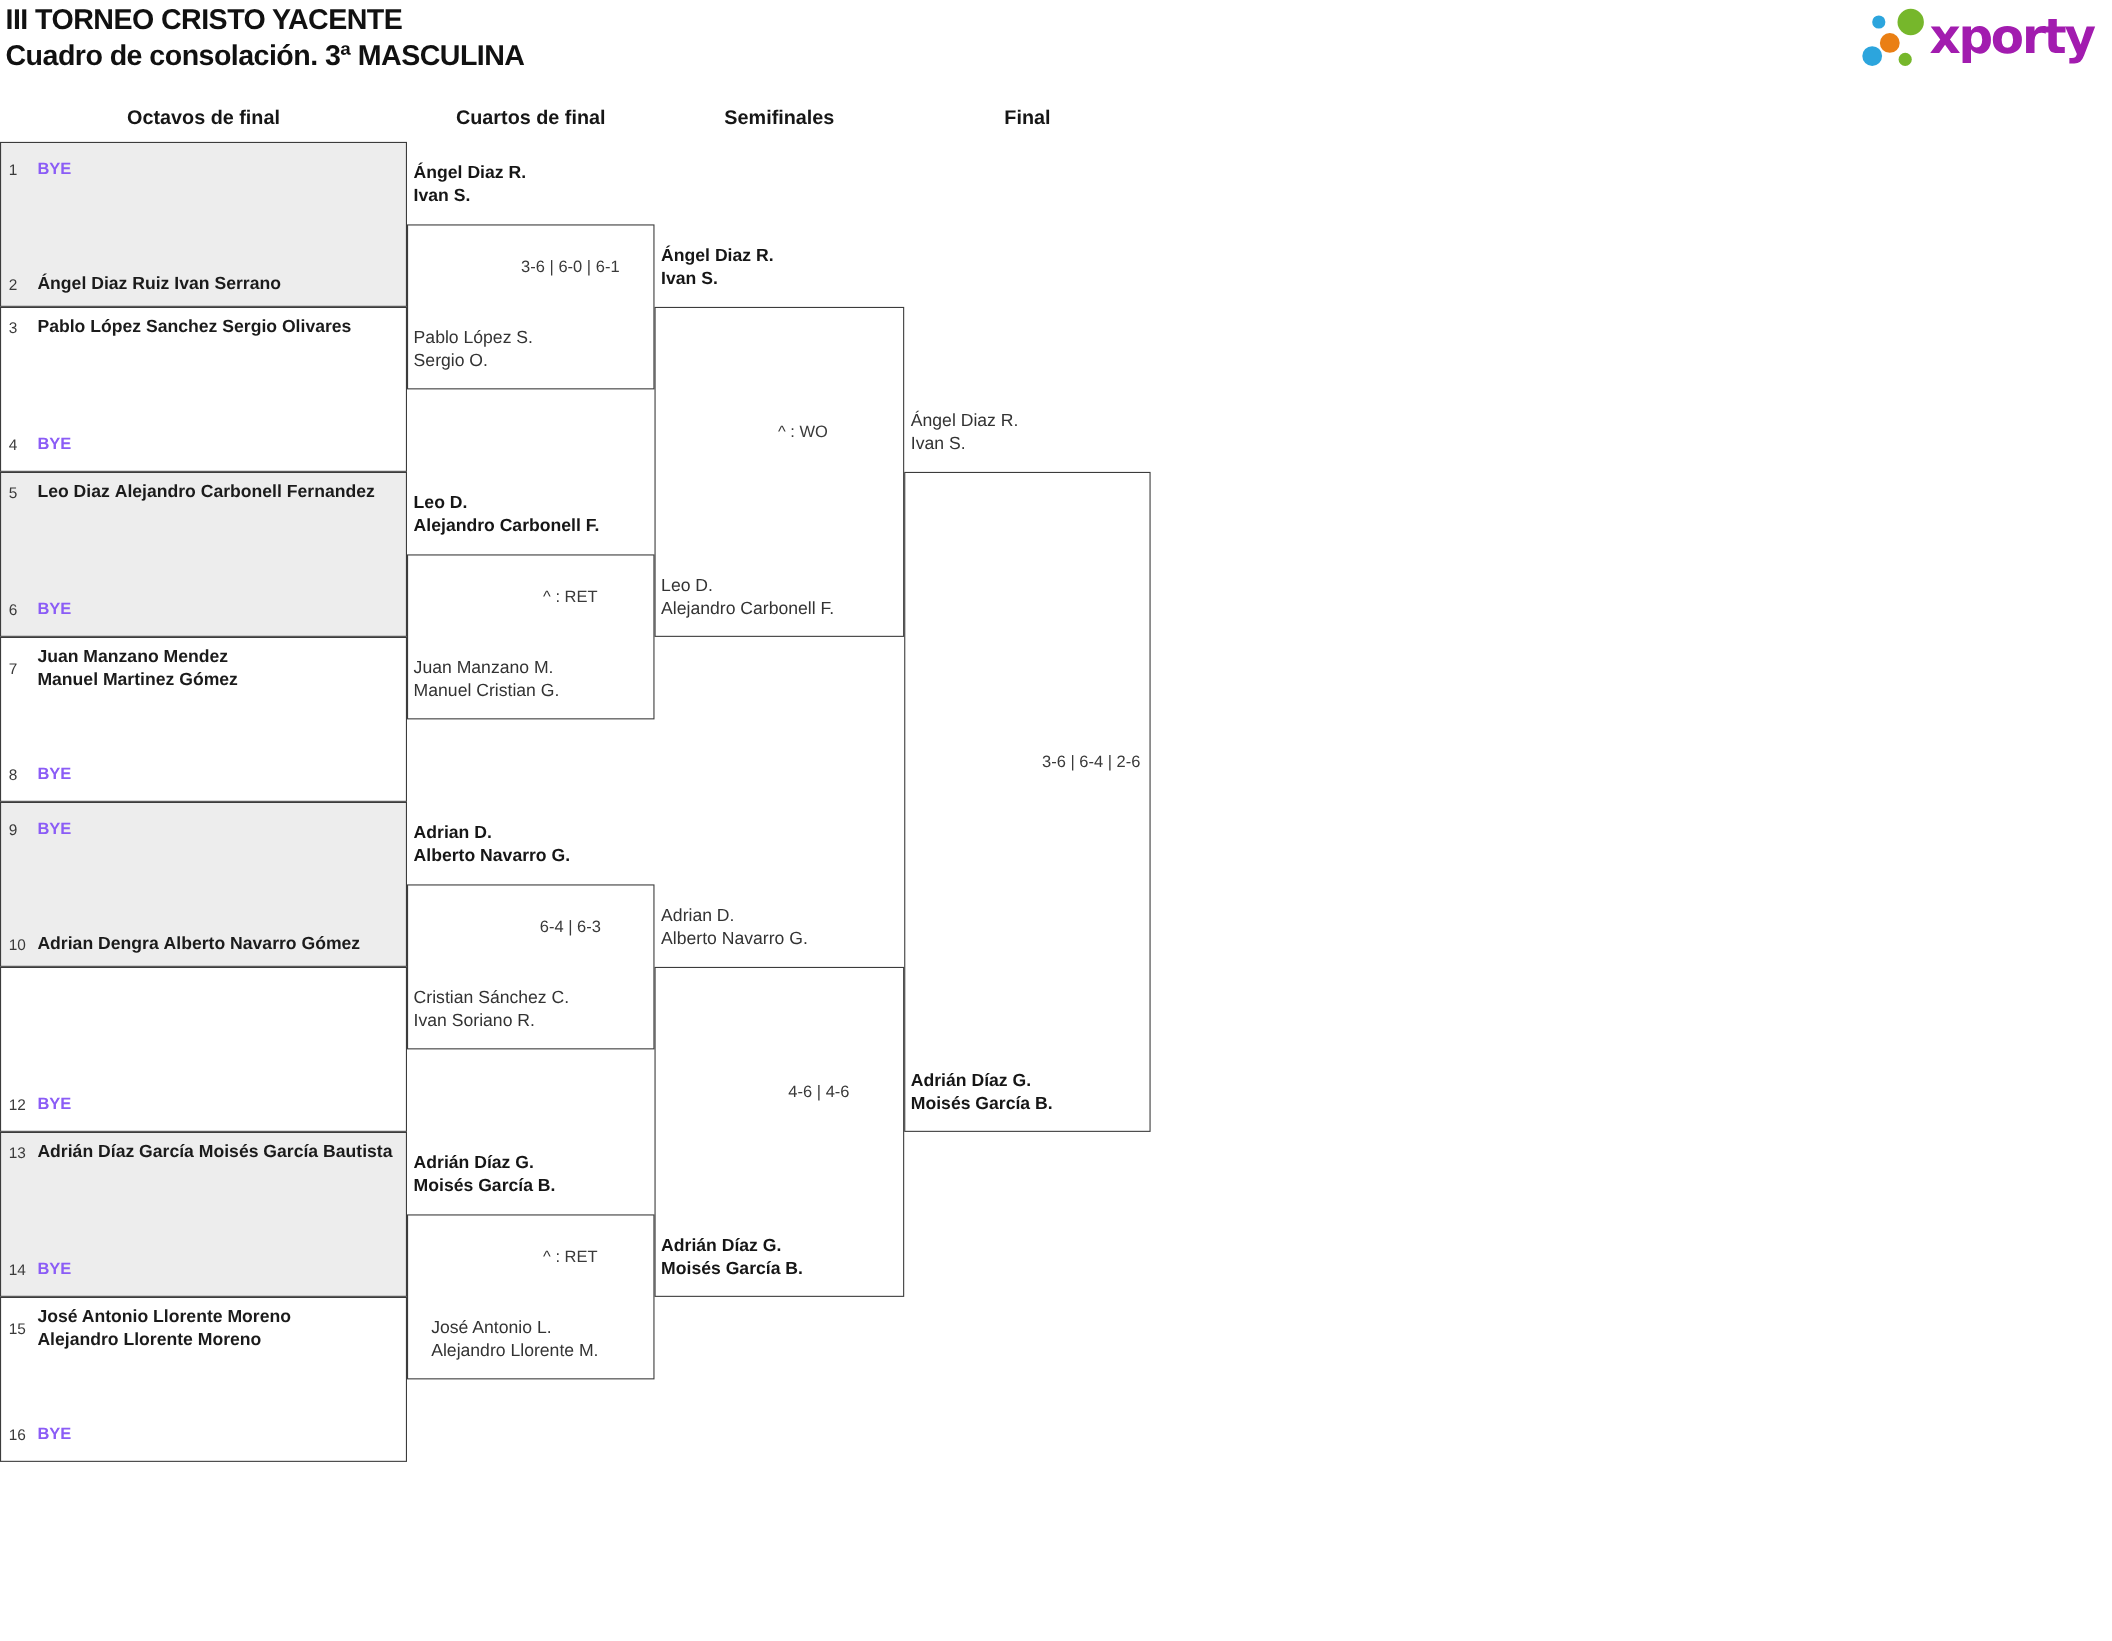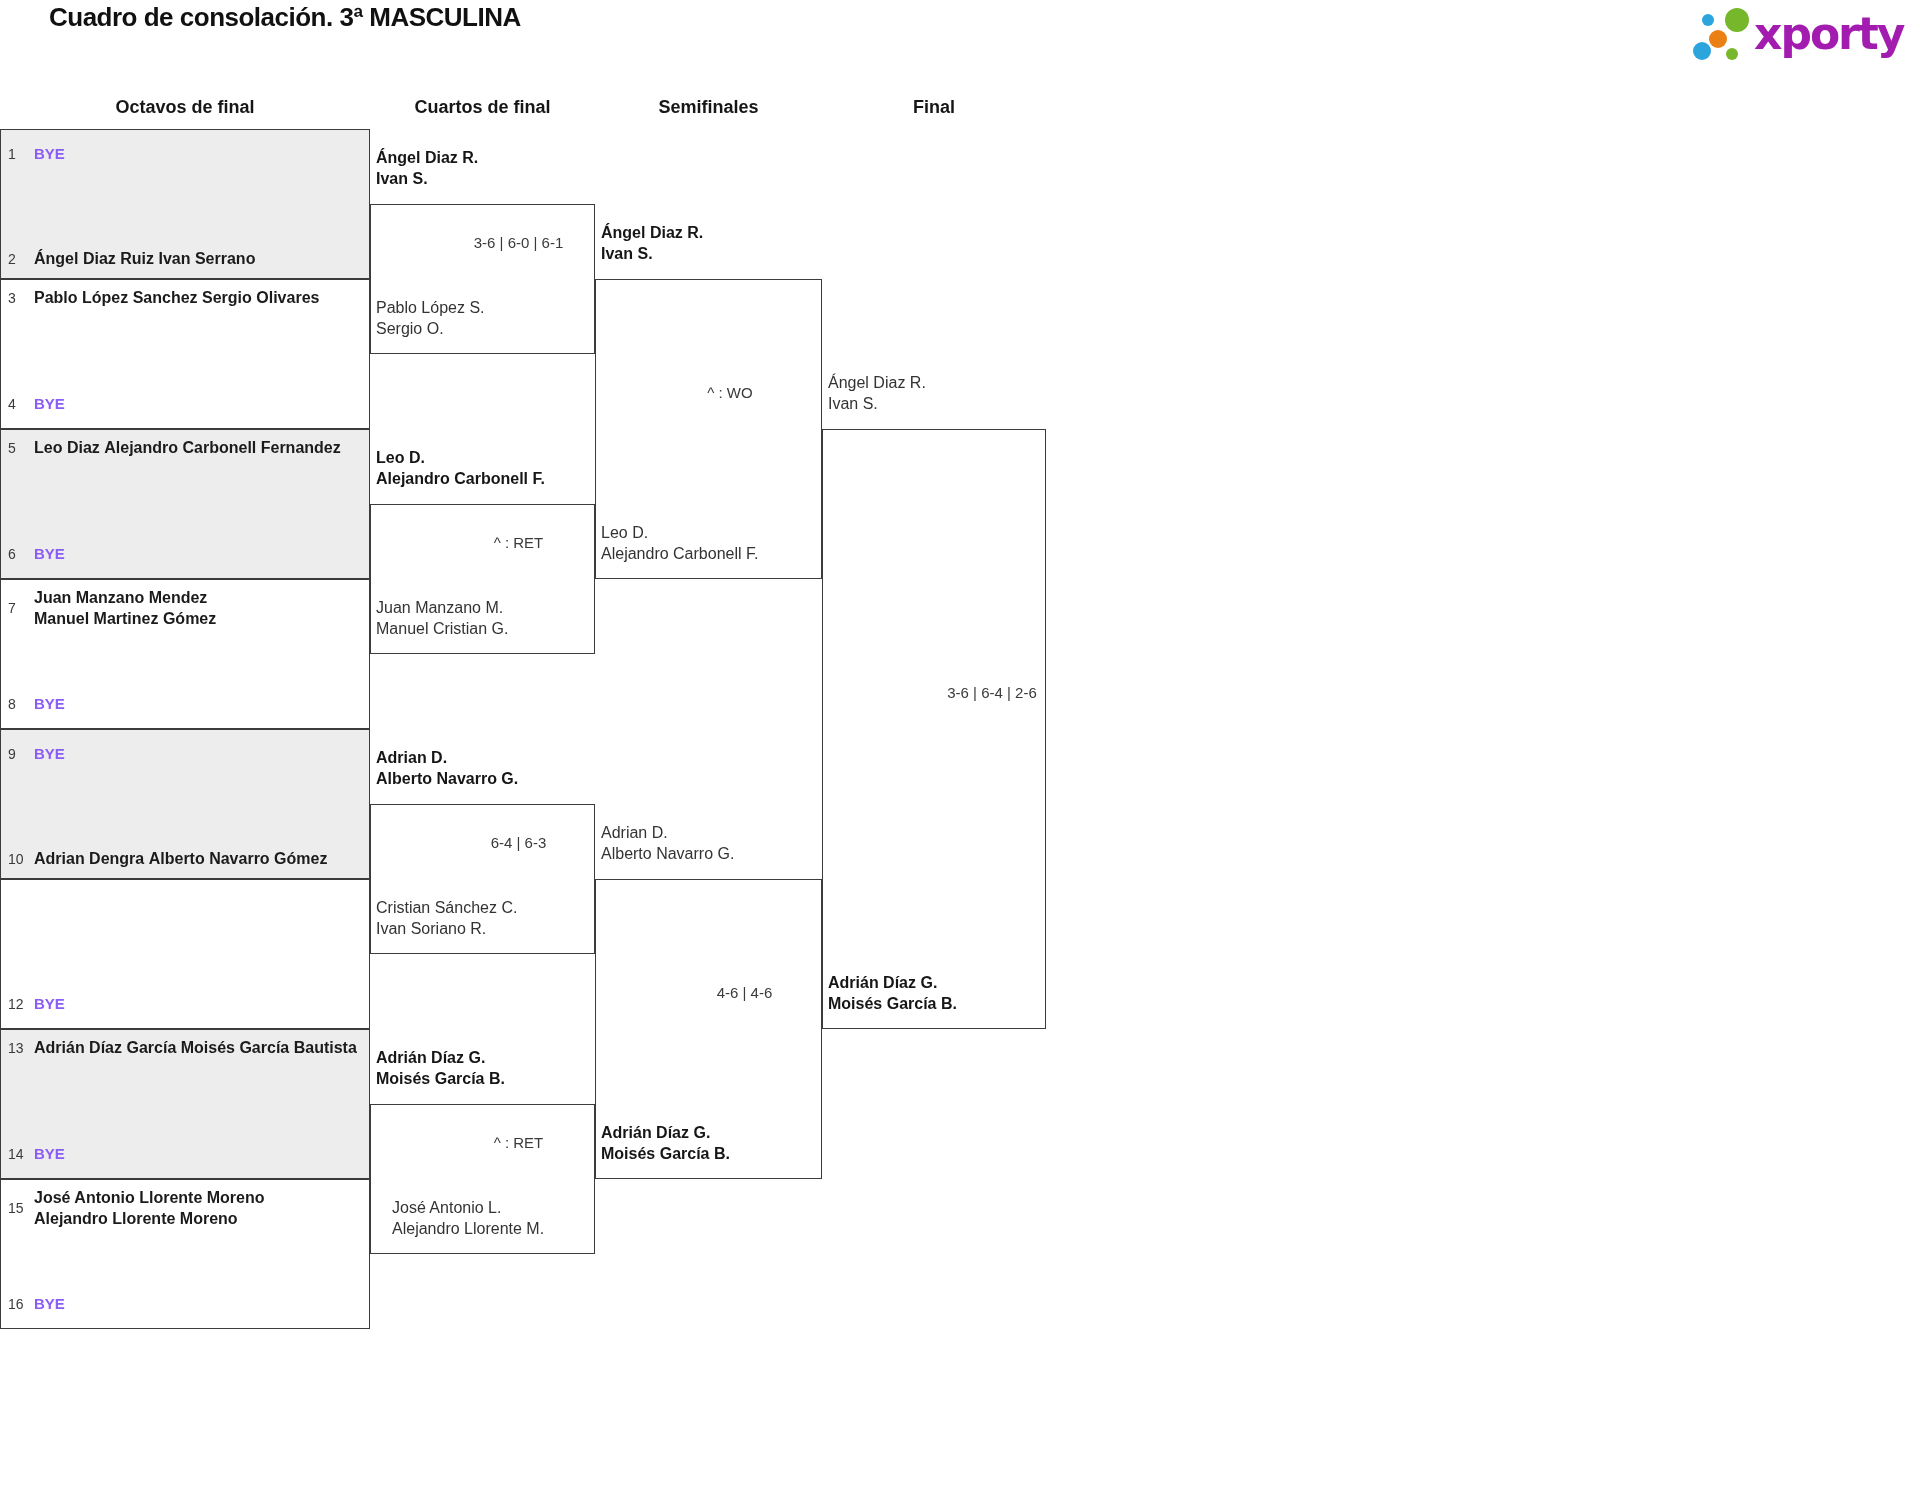"III TORNEO CRISTO YACENTE" div.t1 { html: none -> <div>III TORNEO CRISTO YACENTE</div> }
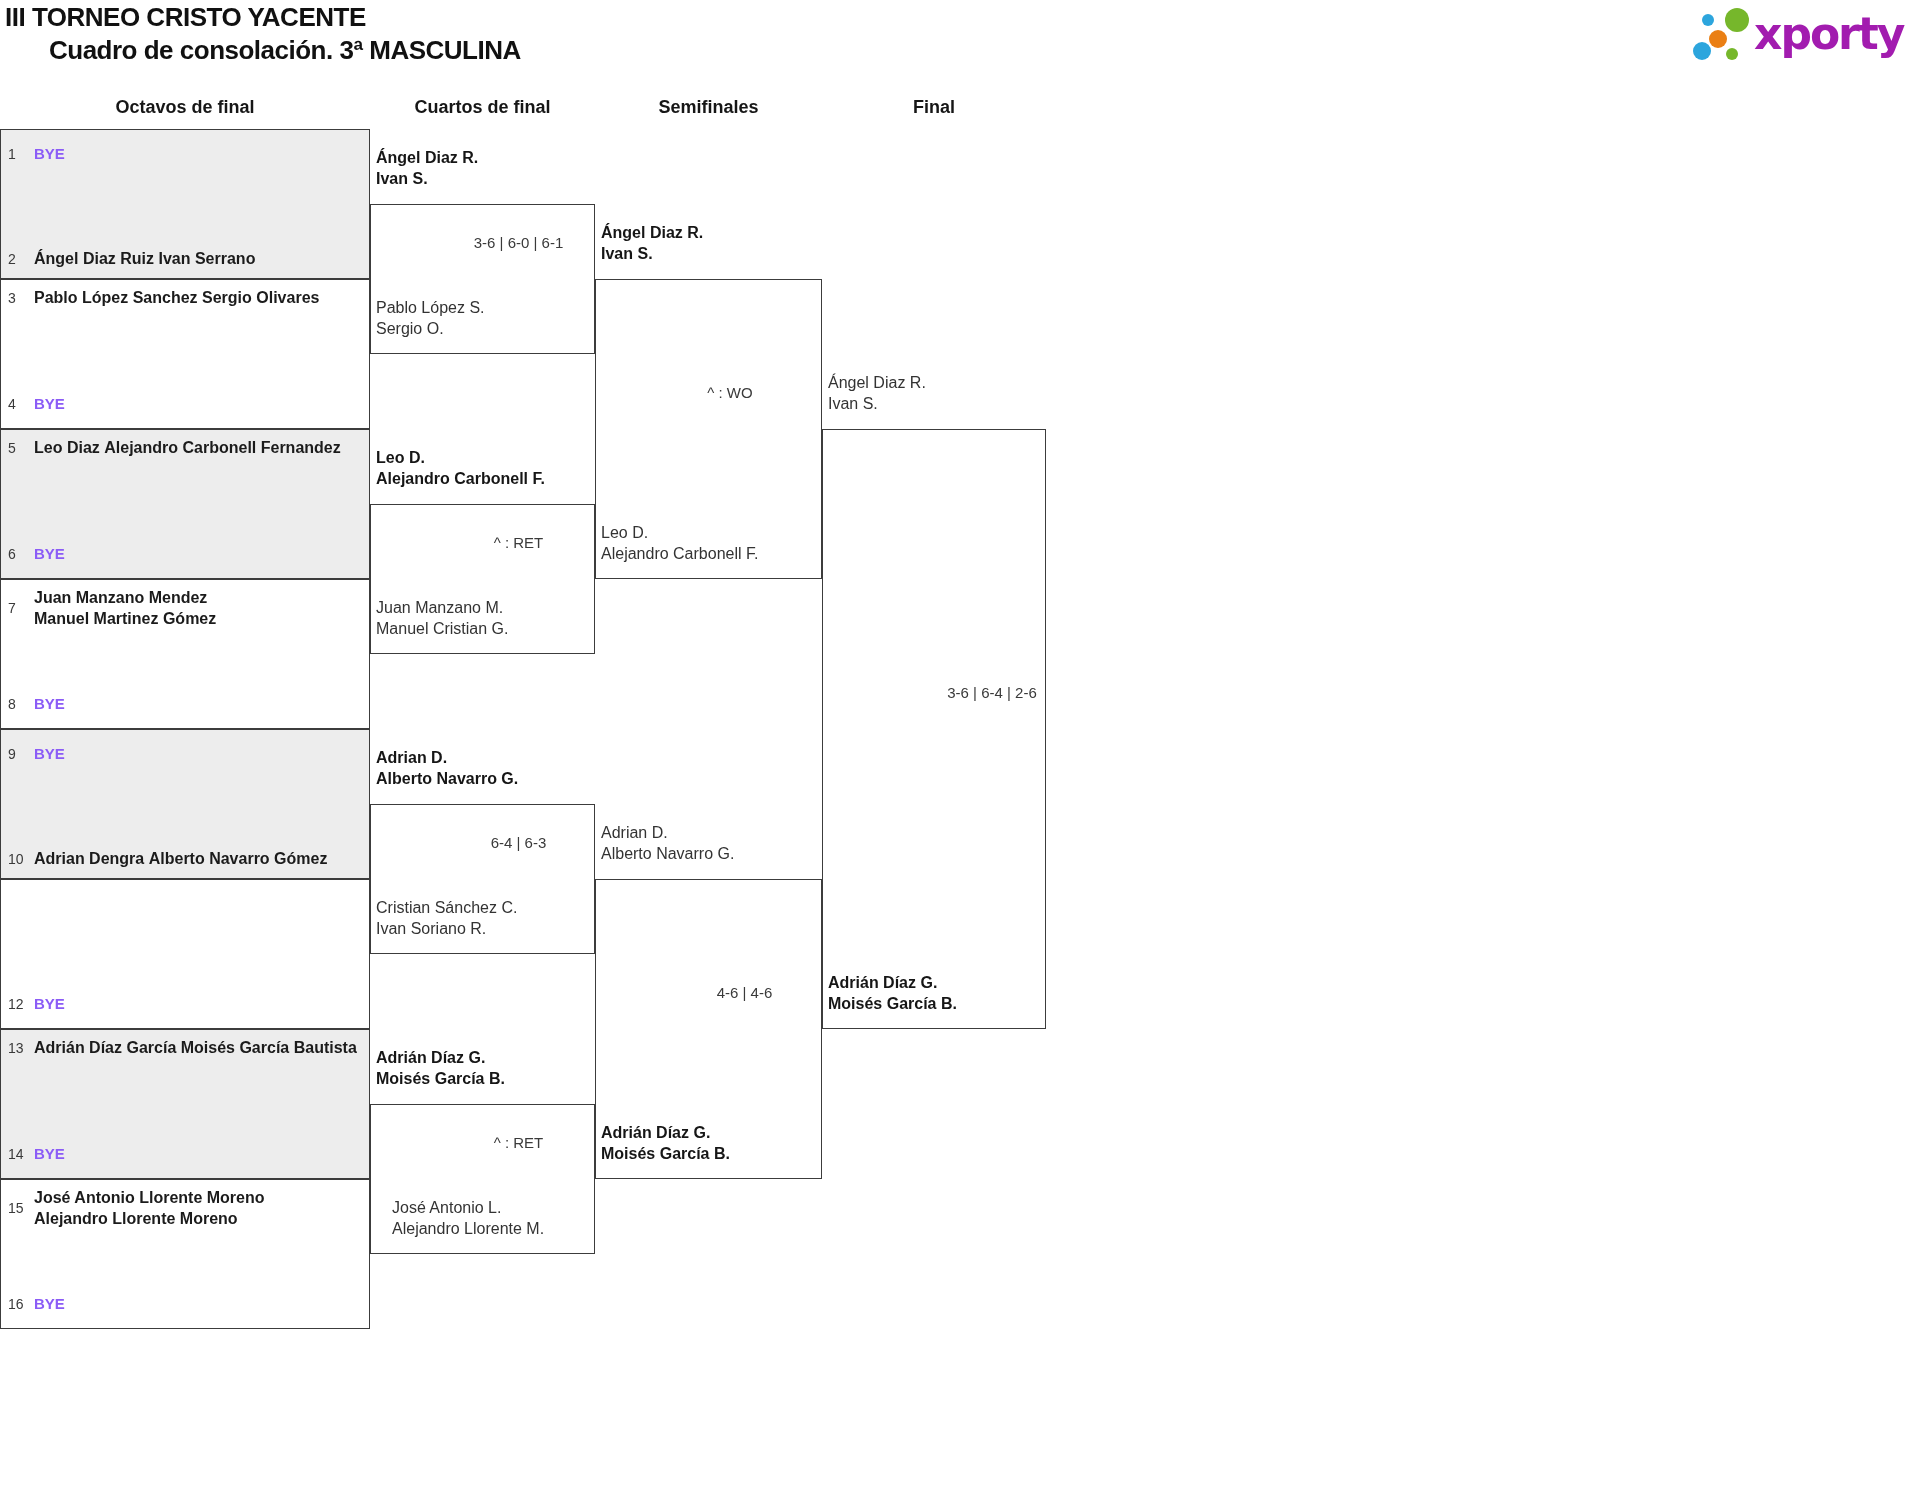"Cuadro de consolación. 3ª MASCULINA" .page-title .t2 { margin-left: 44px -> none }
